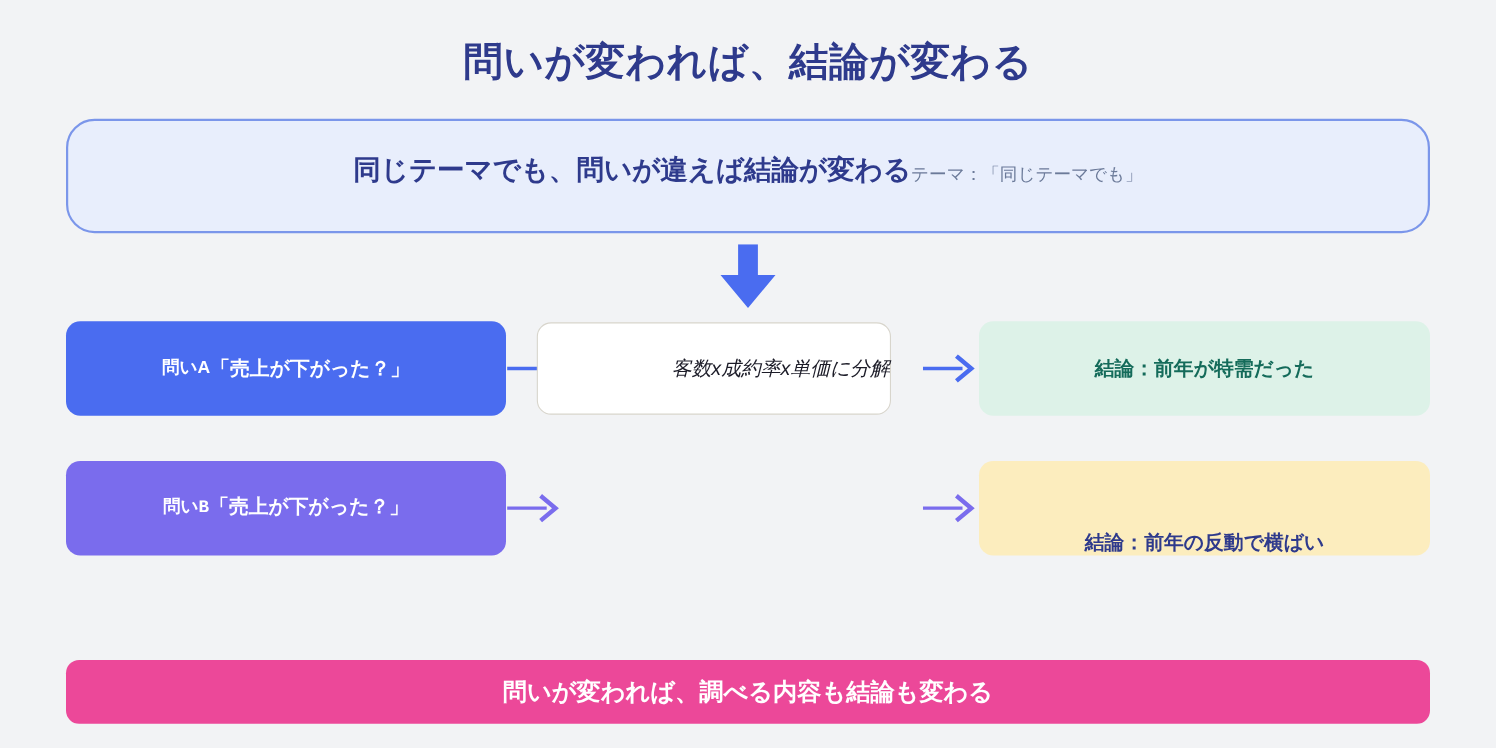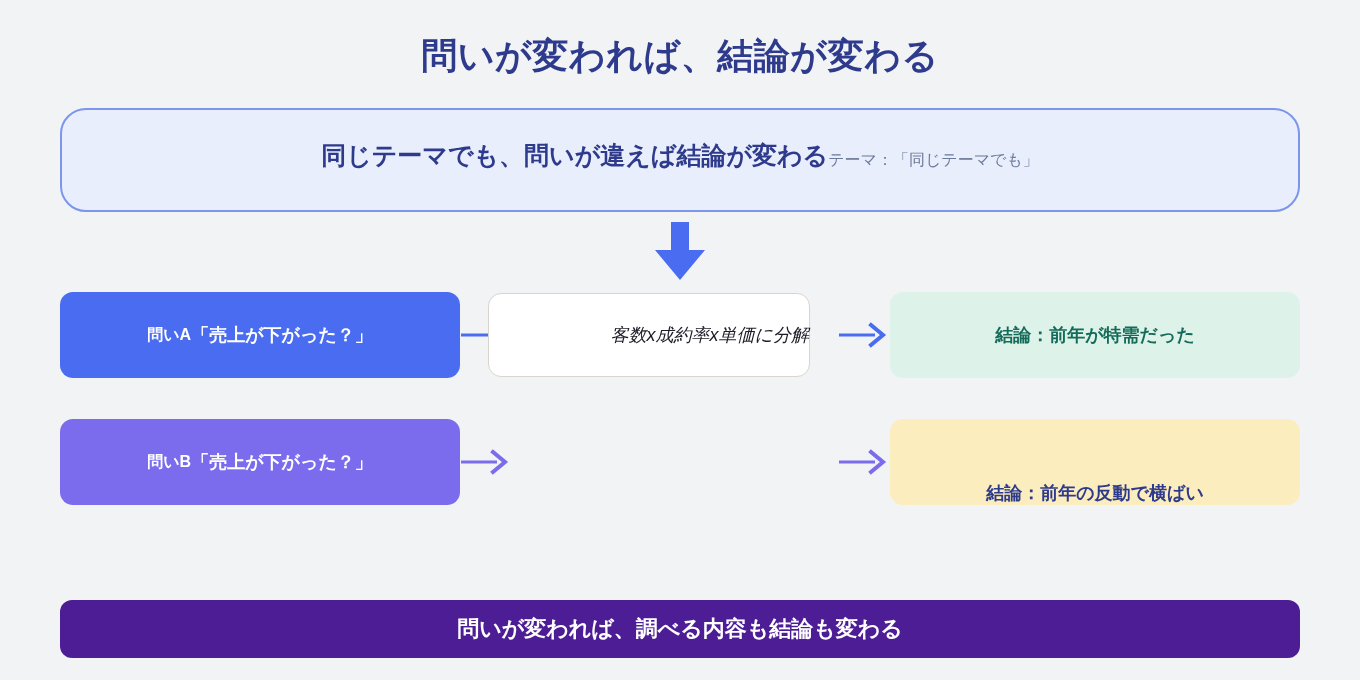"問いB" .question-box.variant-b { font-family: none -> Liberation Mono, monospace }
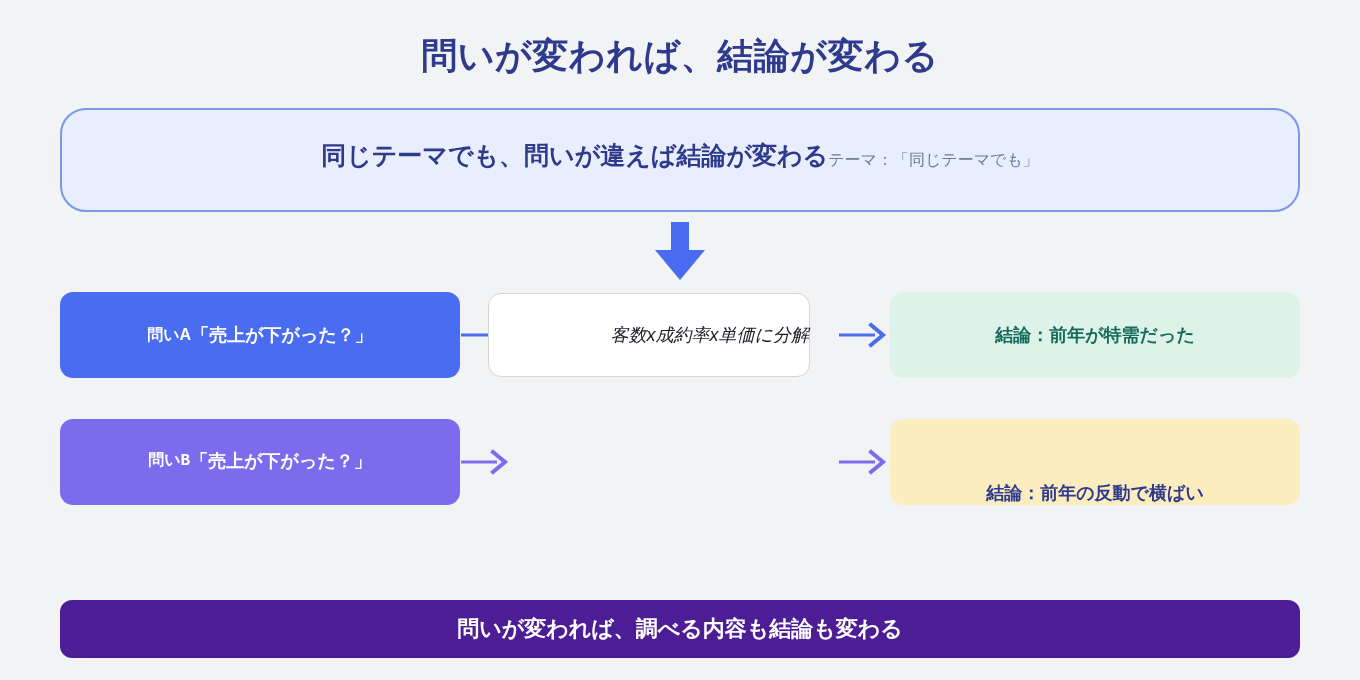"問いが変われば、調べる内容も結論も変わる" .summary-banner { background: #4c1d95 -> #ec4899 }
